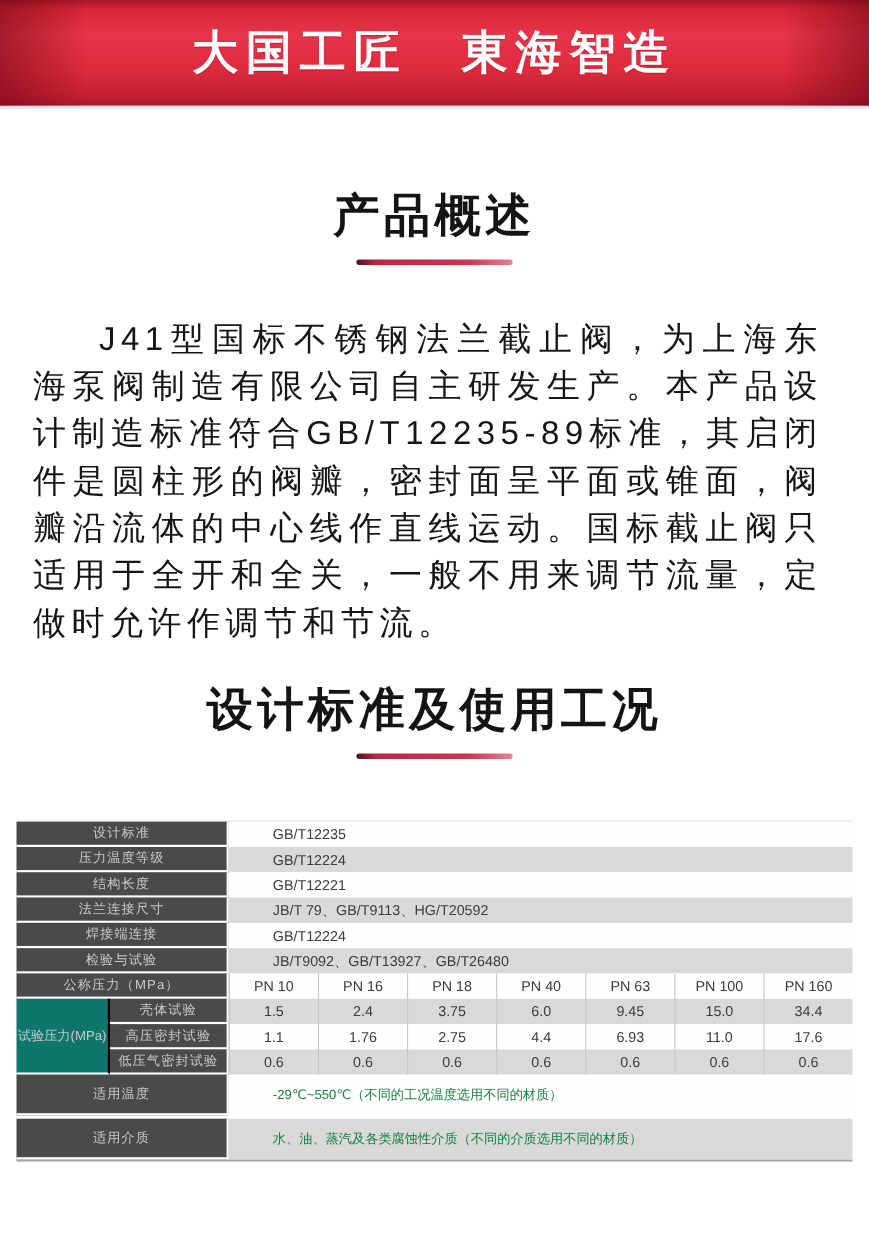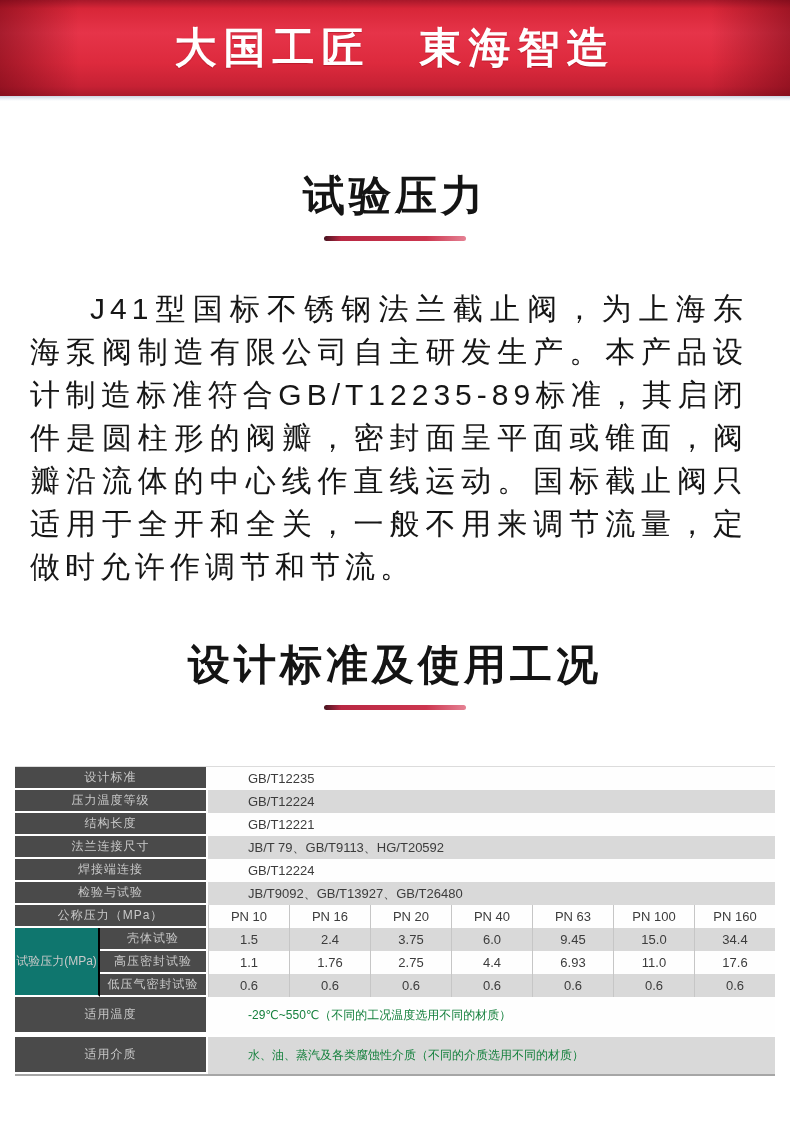"试验压力" div.section-title { text: 试验压力 -> 产品概述 }
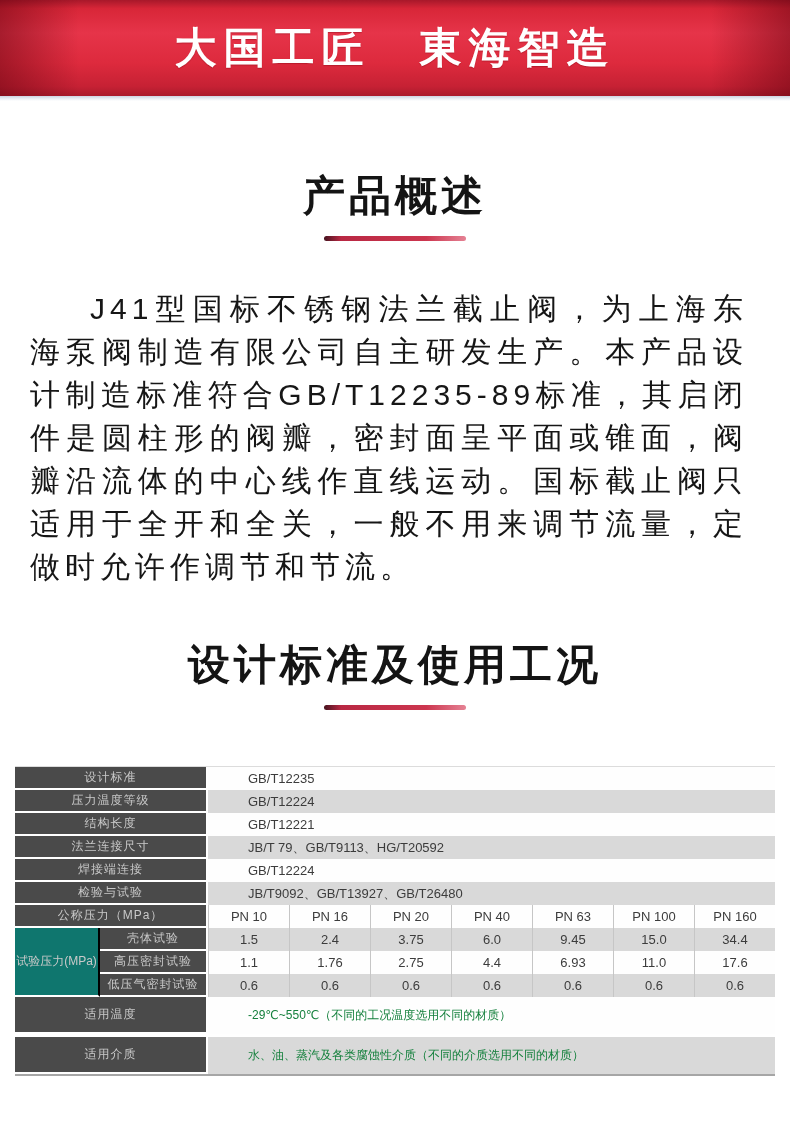"设计标准及使用工况" .title-2 { margin-top: 52px -> 32px }
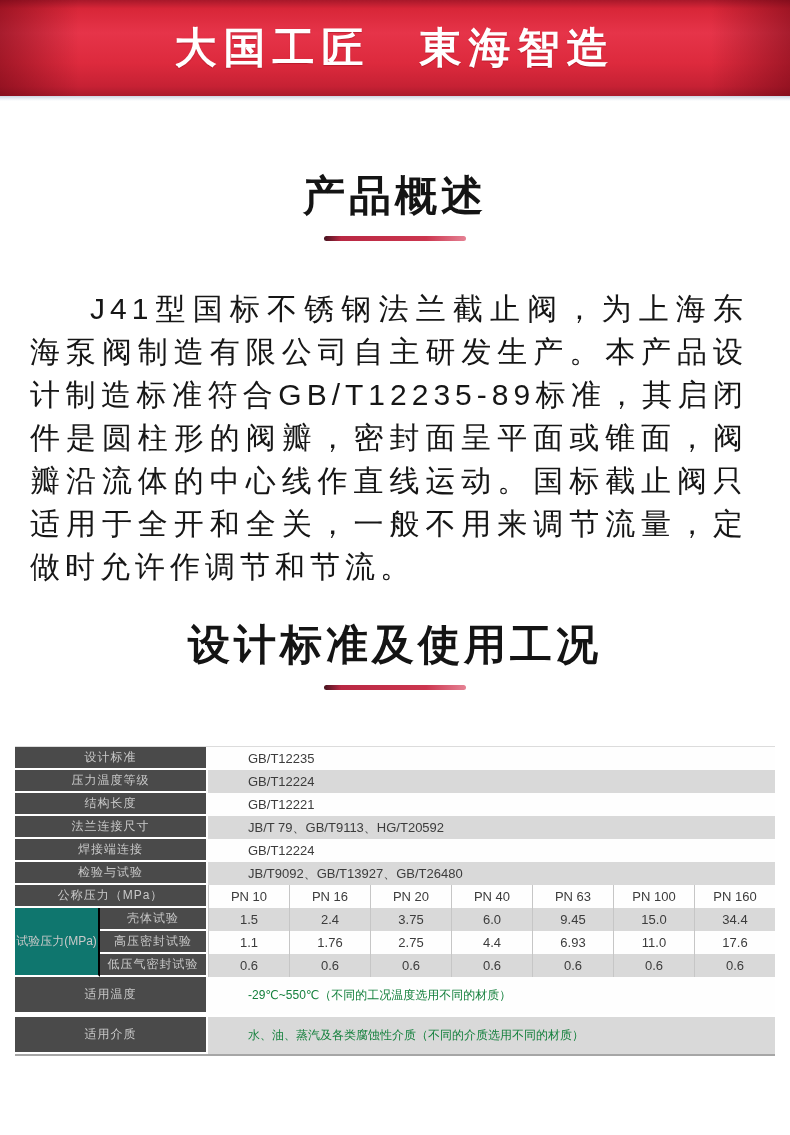"PN 20" div.t-data { text: 20 -> 18 }
